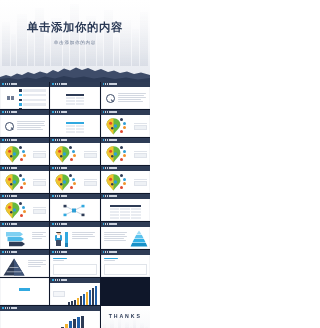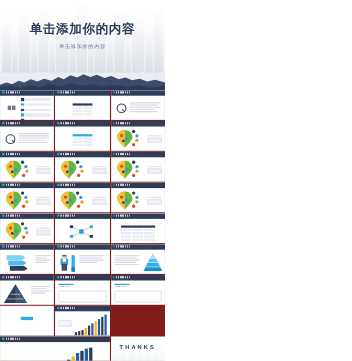"单击添加你的内容" .page { background: #7f1d1d -> #0f172a }
